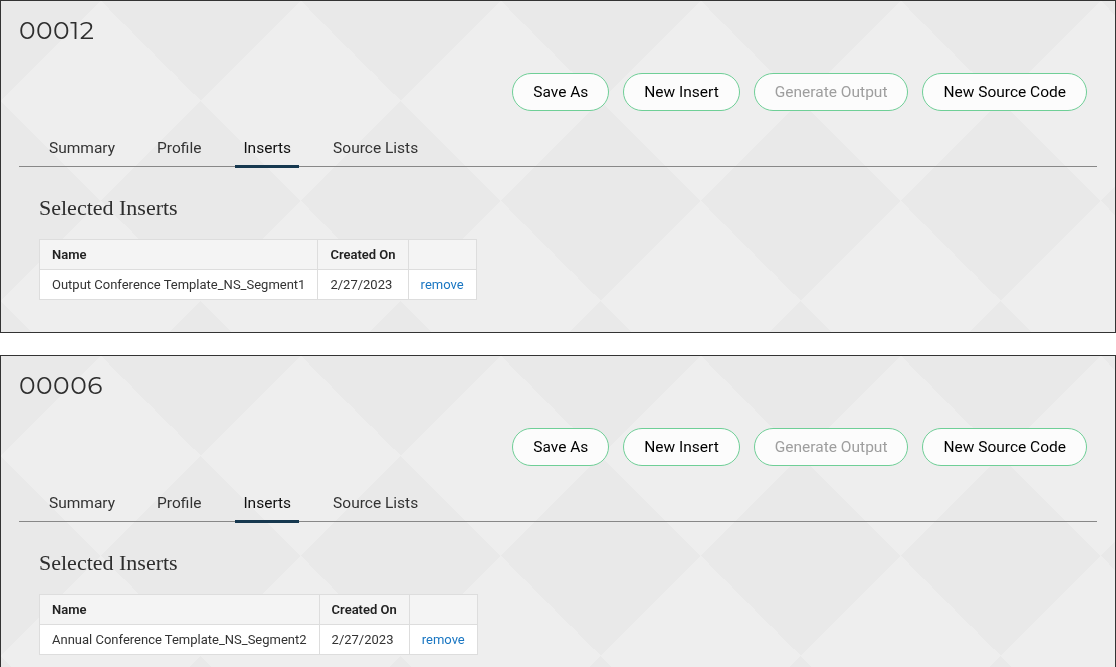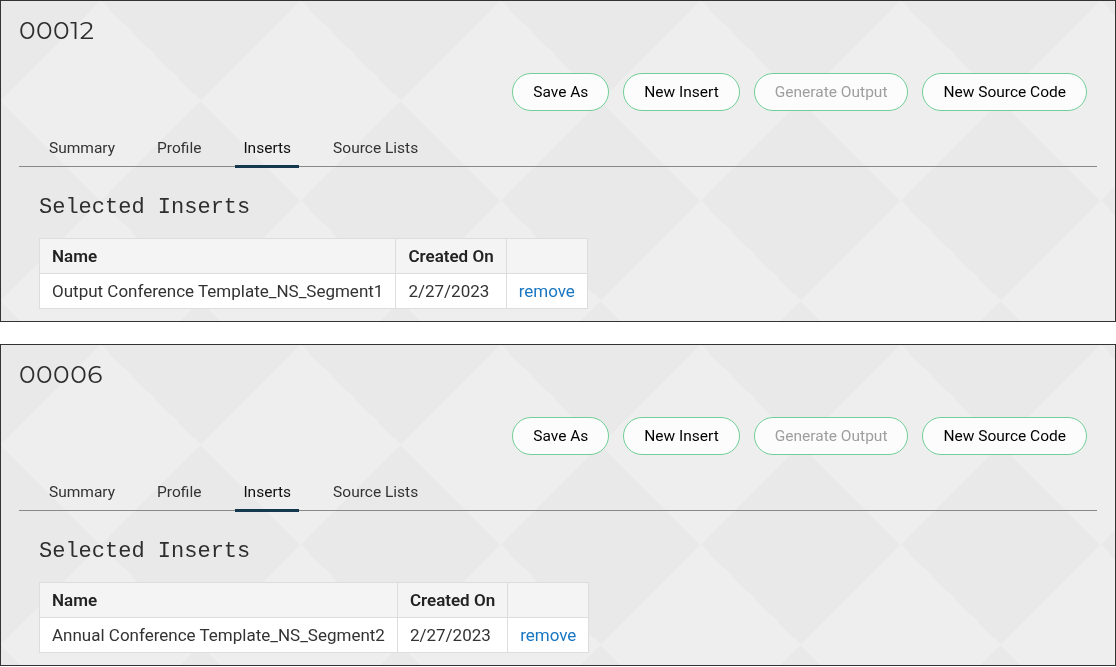"00012" .panel { padding: 14px 18px 12px 18px -> 14px 18px 32px 18px }
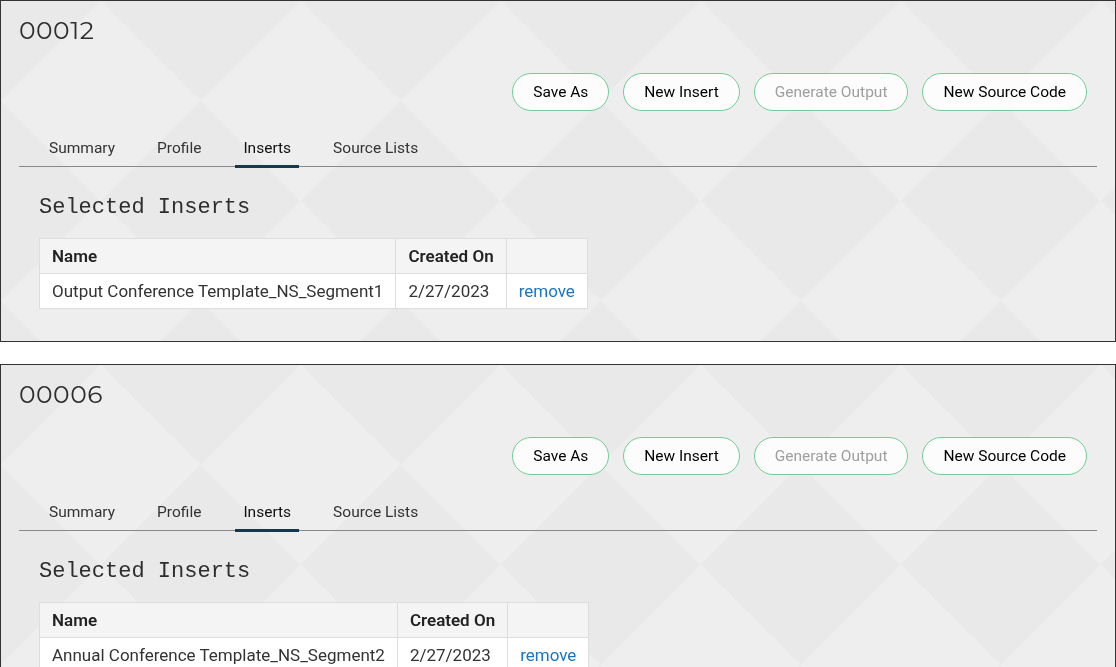"Selected Inserts" .section-title { font-family: Liberation Mono, monospace -> Liberation Serif, serif }
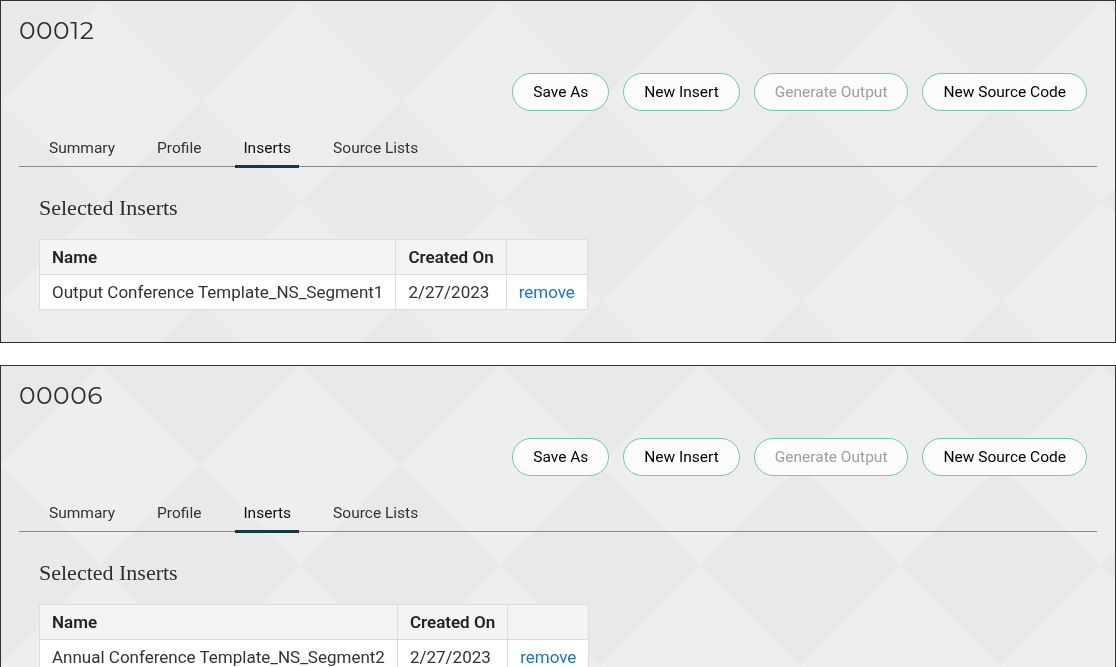"Name" .inserts-table { font-size: 17px -> 13px }
